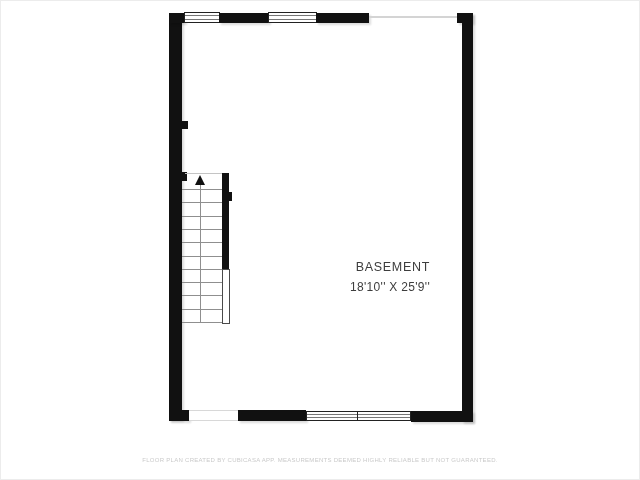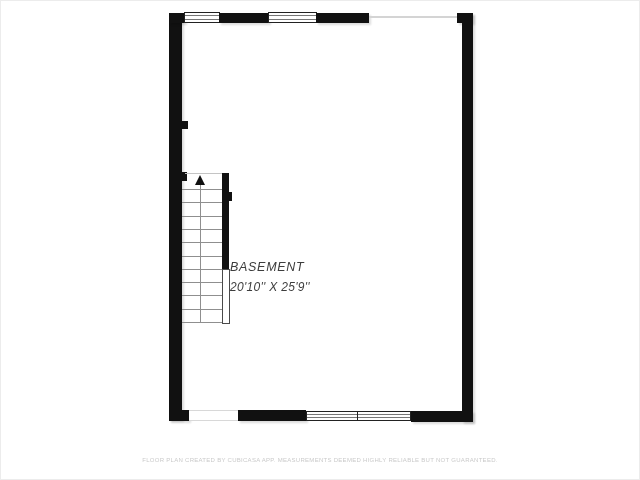"BASEMENT" .room-text { font-style: italic -> none; text-align: left -> right }
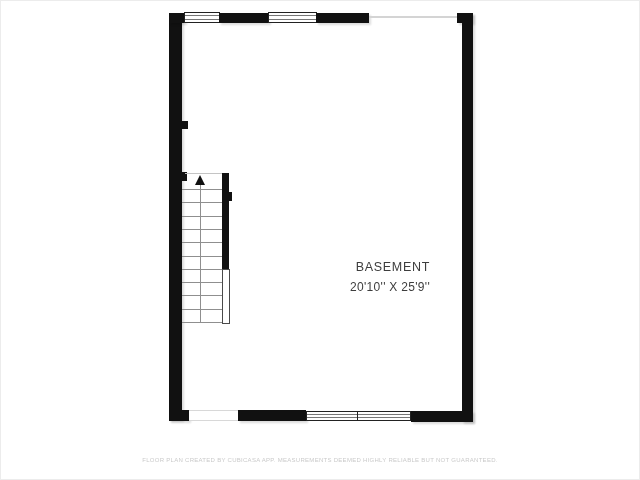"20'10'' X 25'9''" div.room-text { text: 20'10'' -> 18'10'' }
